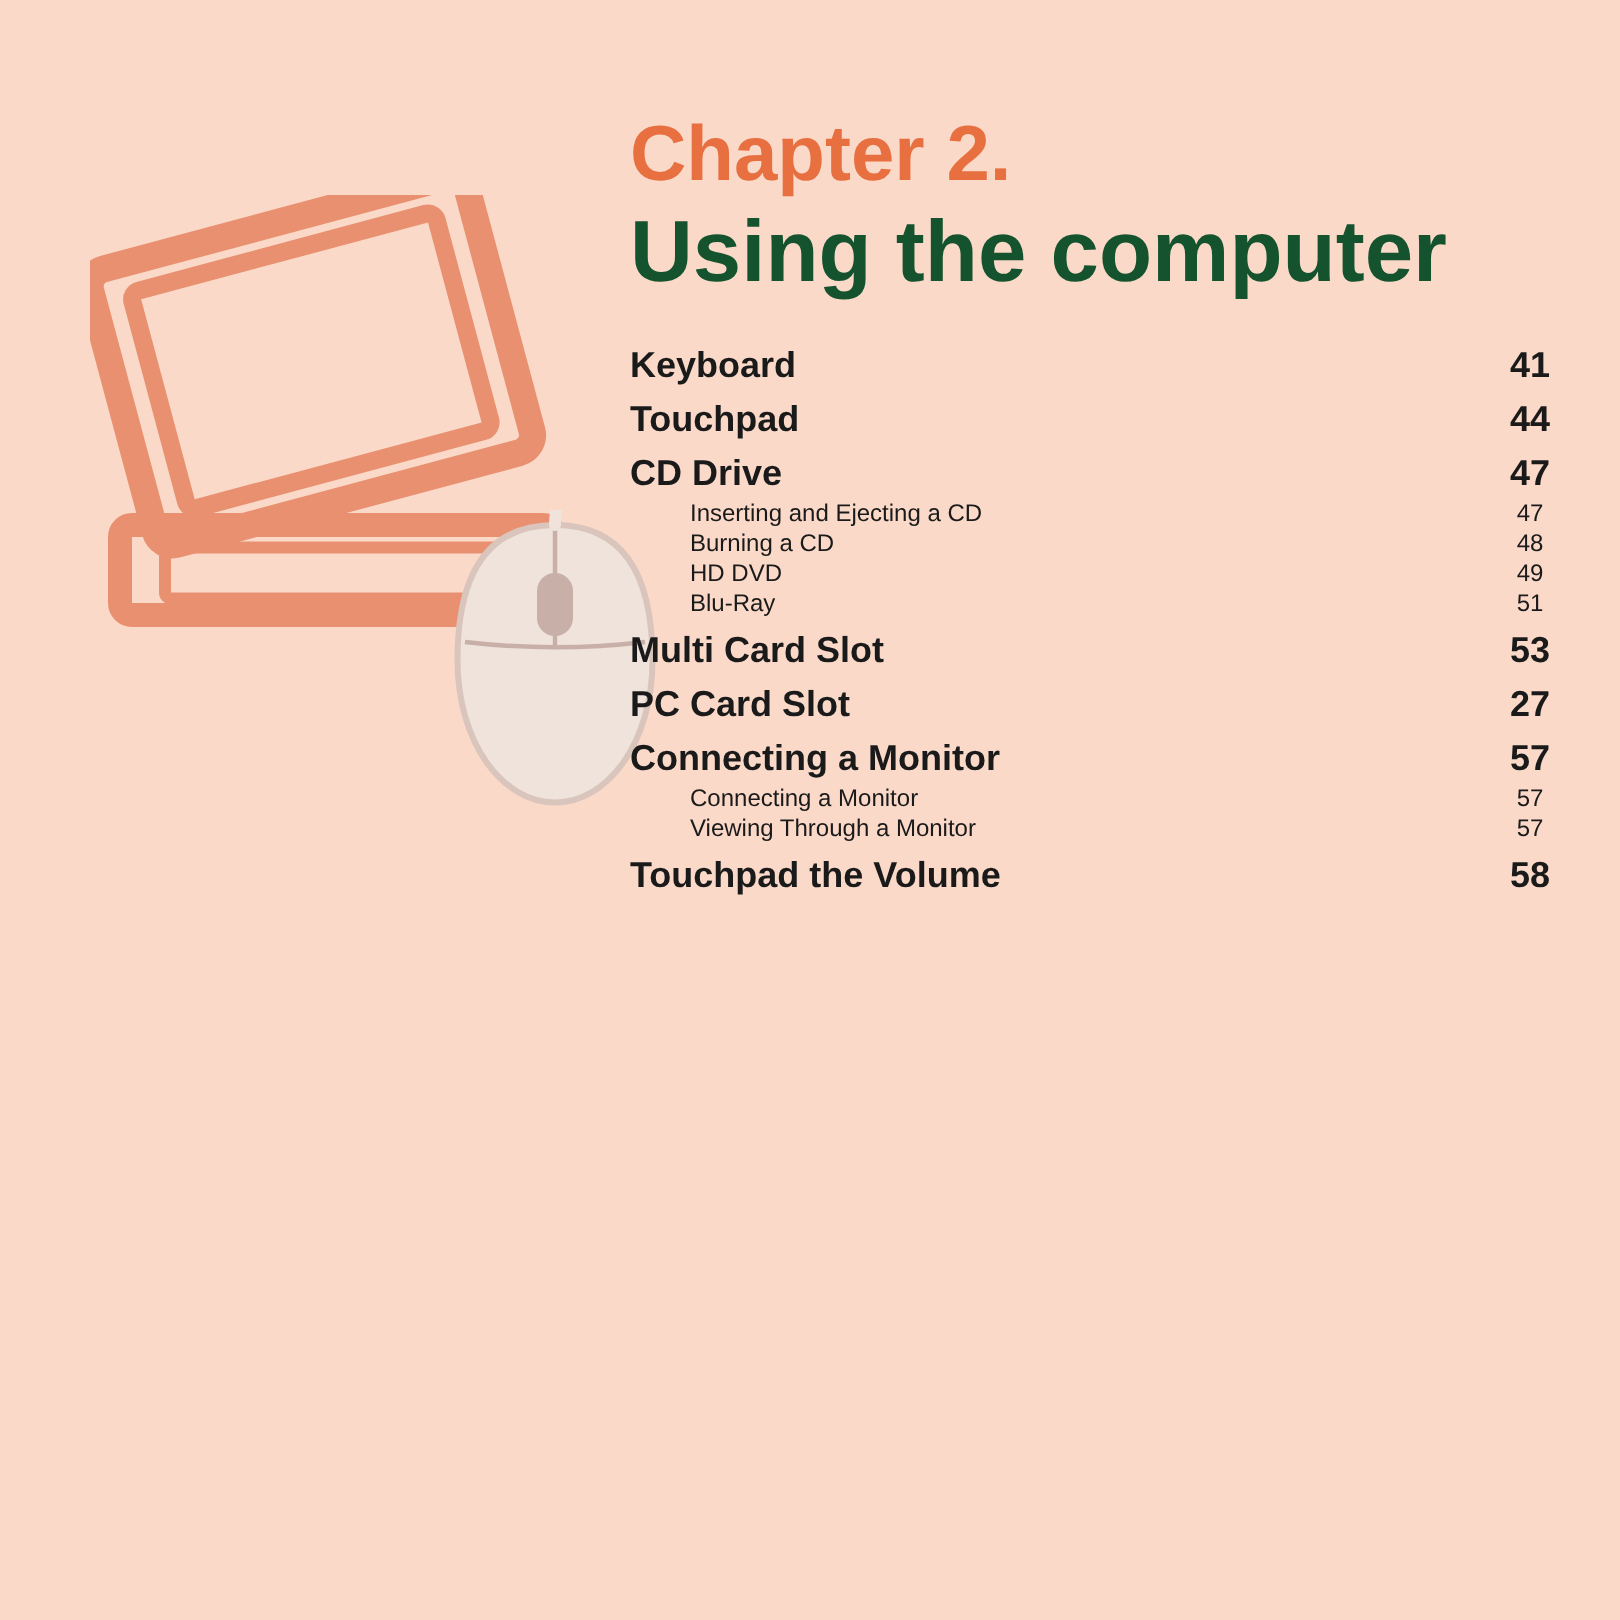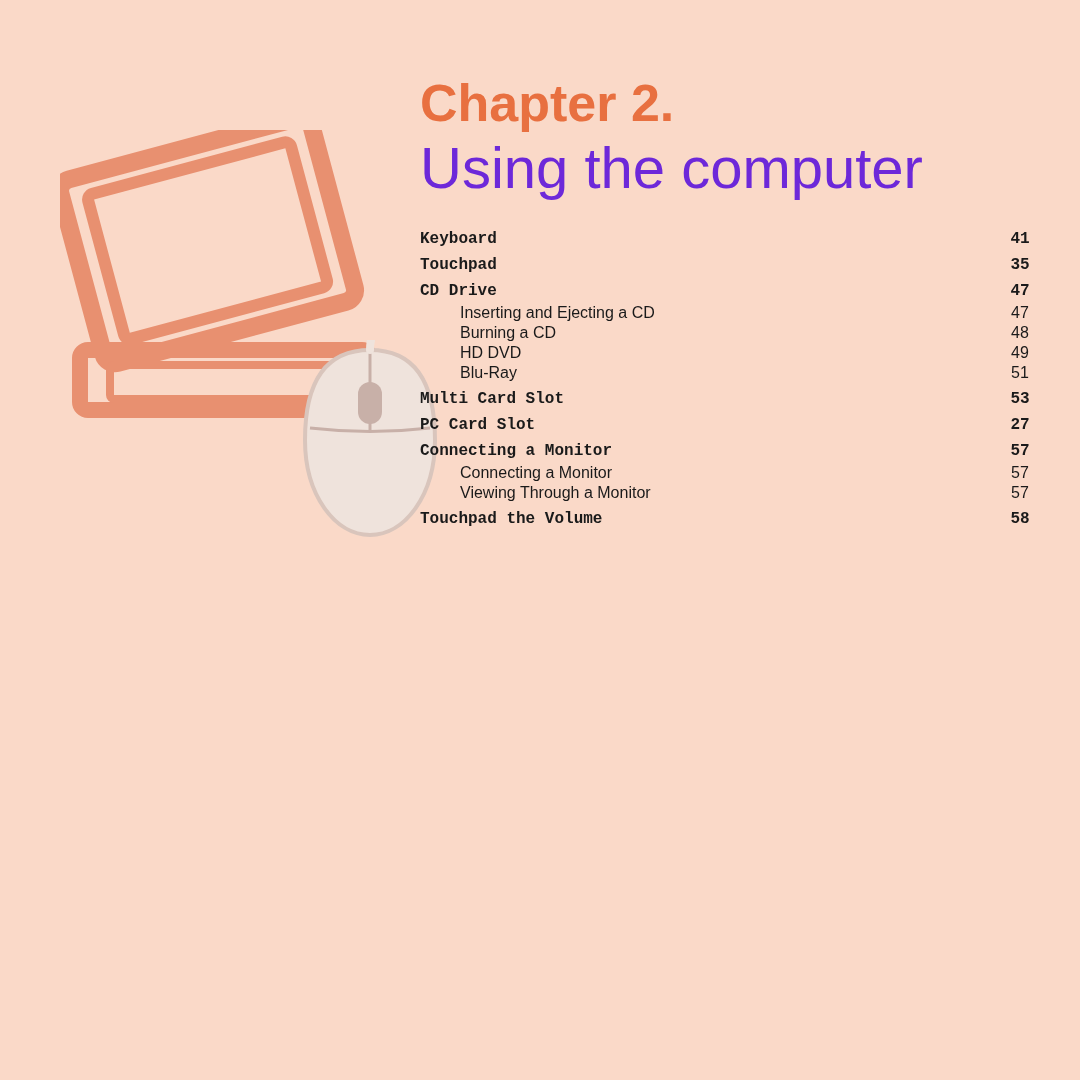"Using the computer" .chapter-title { color: #6d28d9 -> #14532d; font-weight: 400 -> 700 }
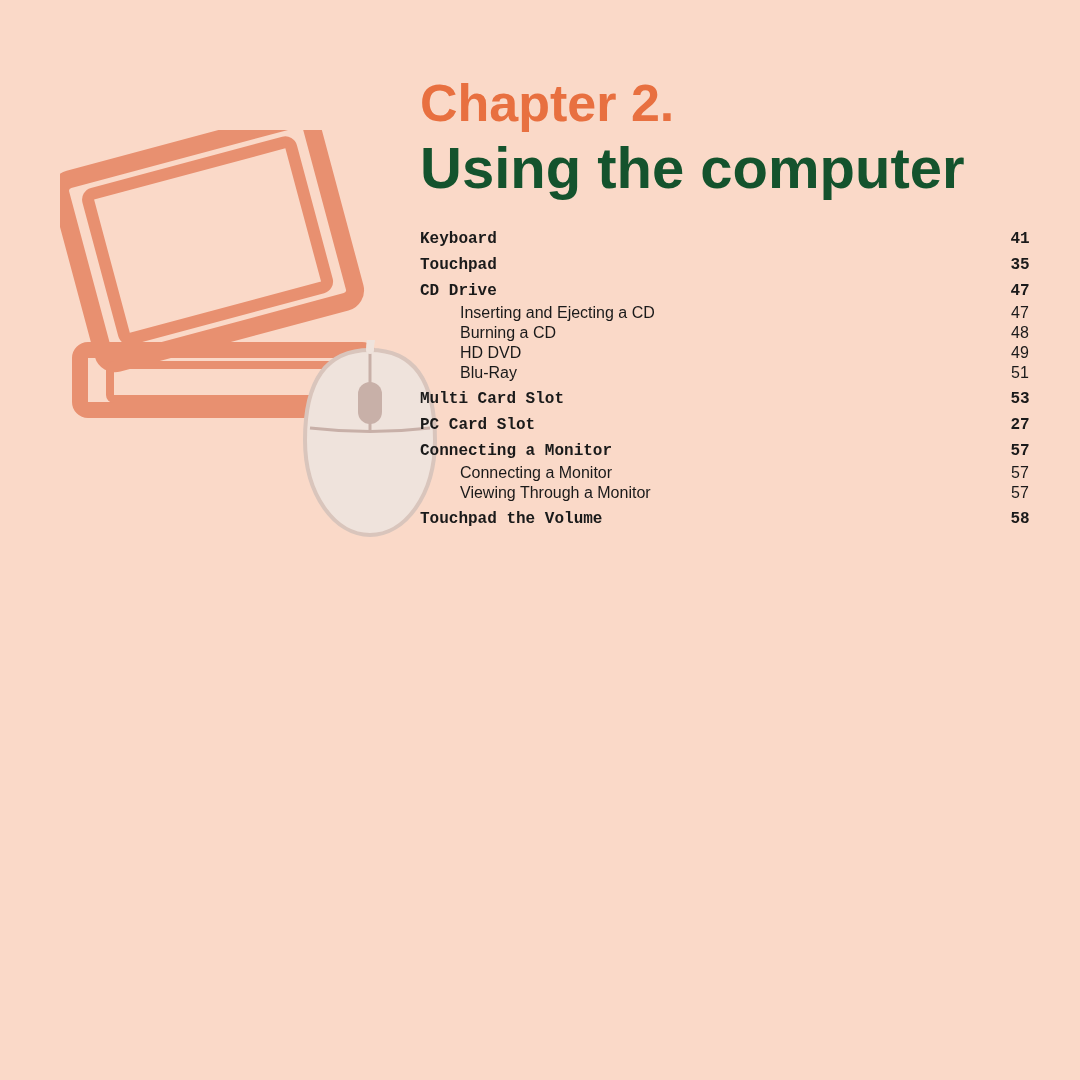"Keyboard" .toc-item.main-entry { font-family: Liberation Mono, monospace -> none; font-size: 16px -> 24px }
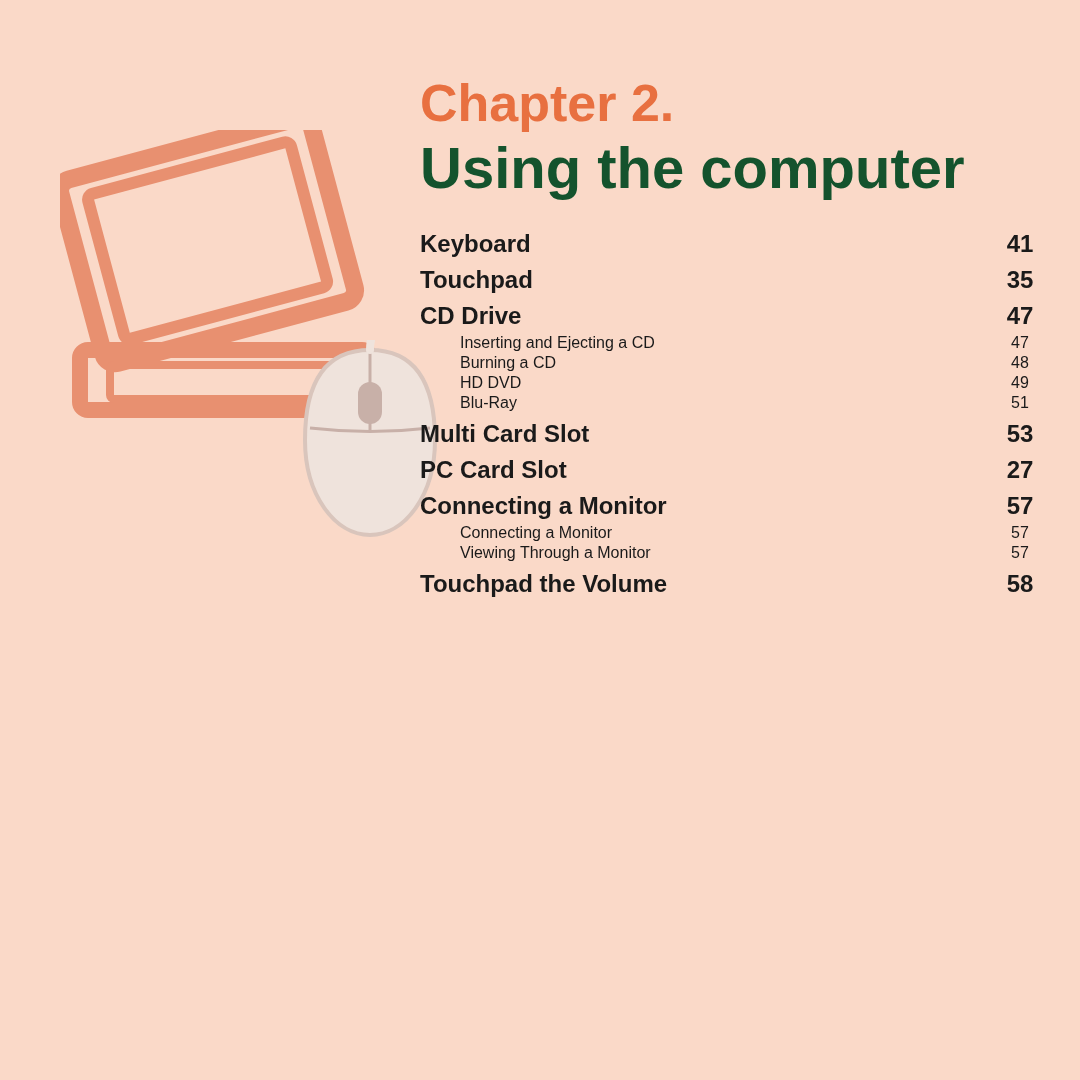"35" span.toc-item-page { text: 35 -> 44 }
